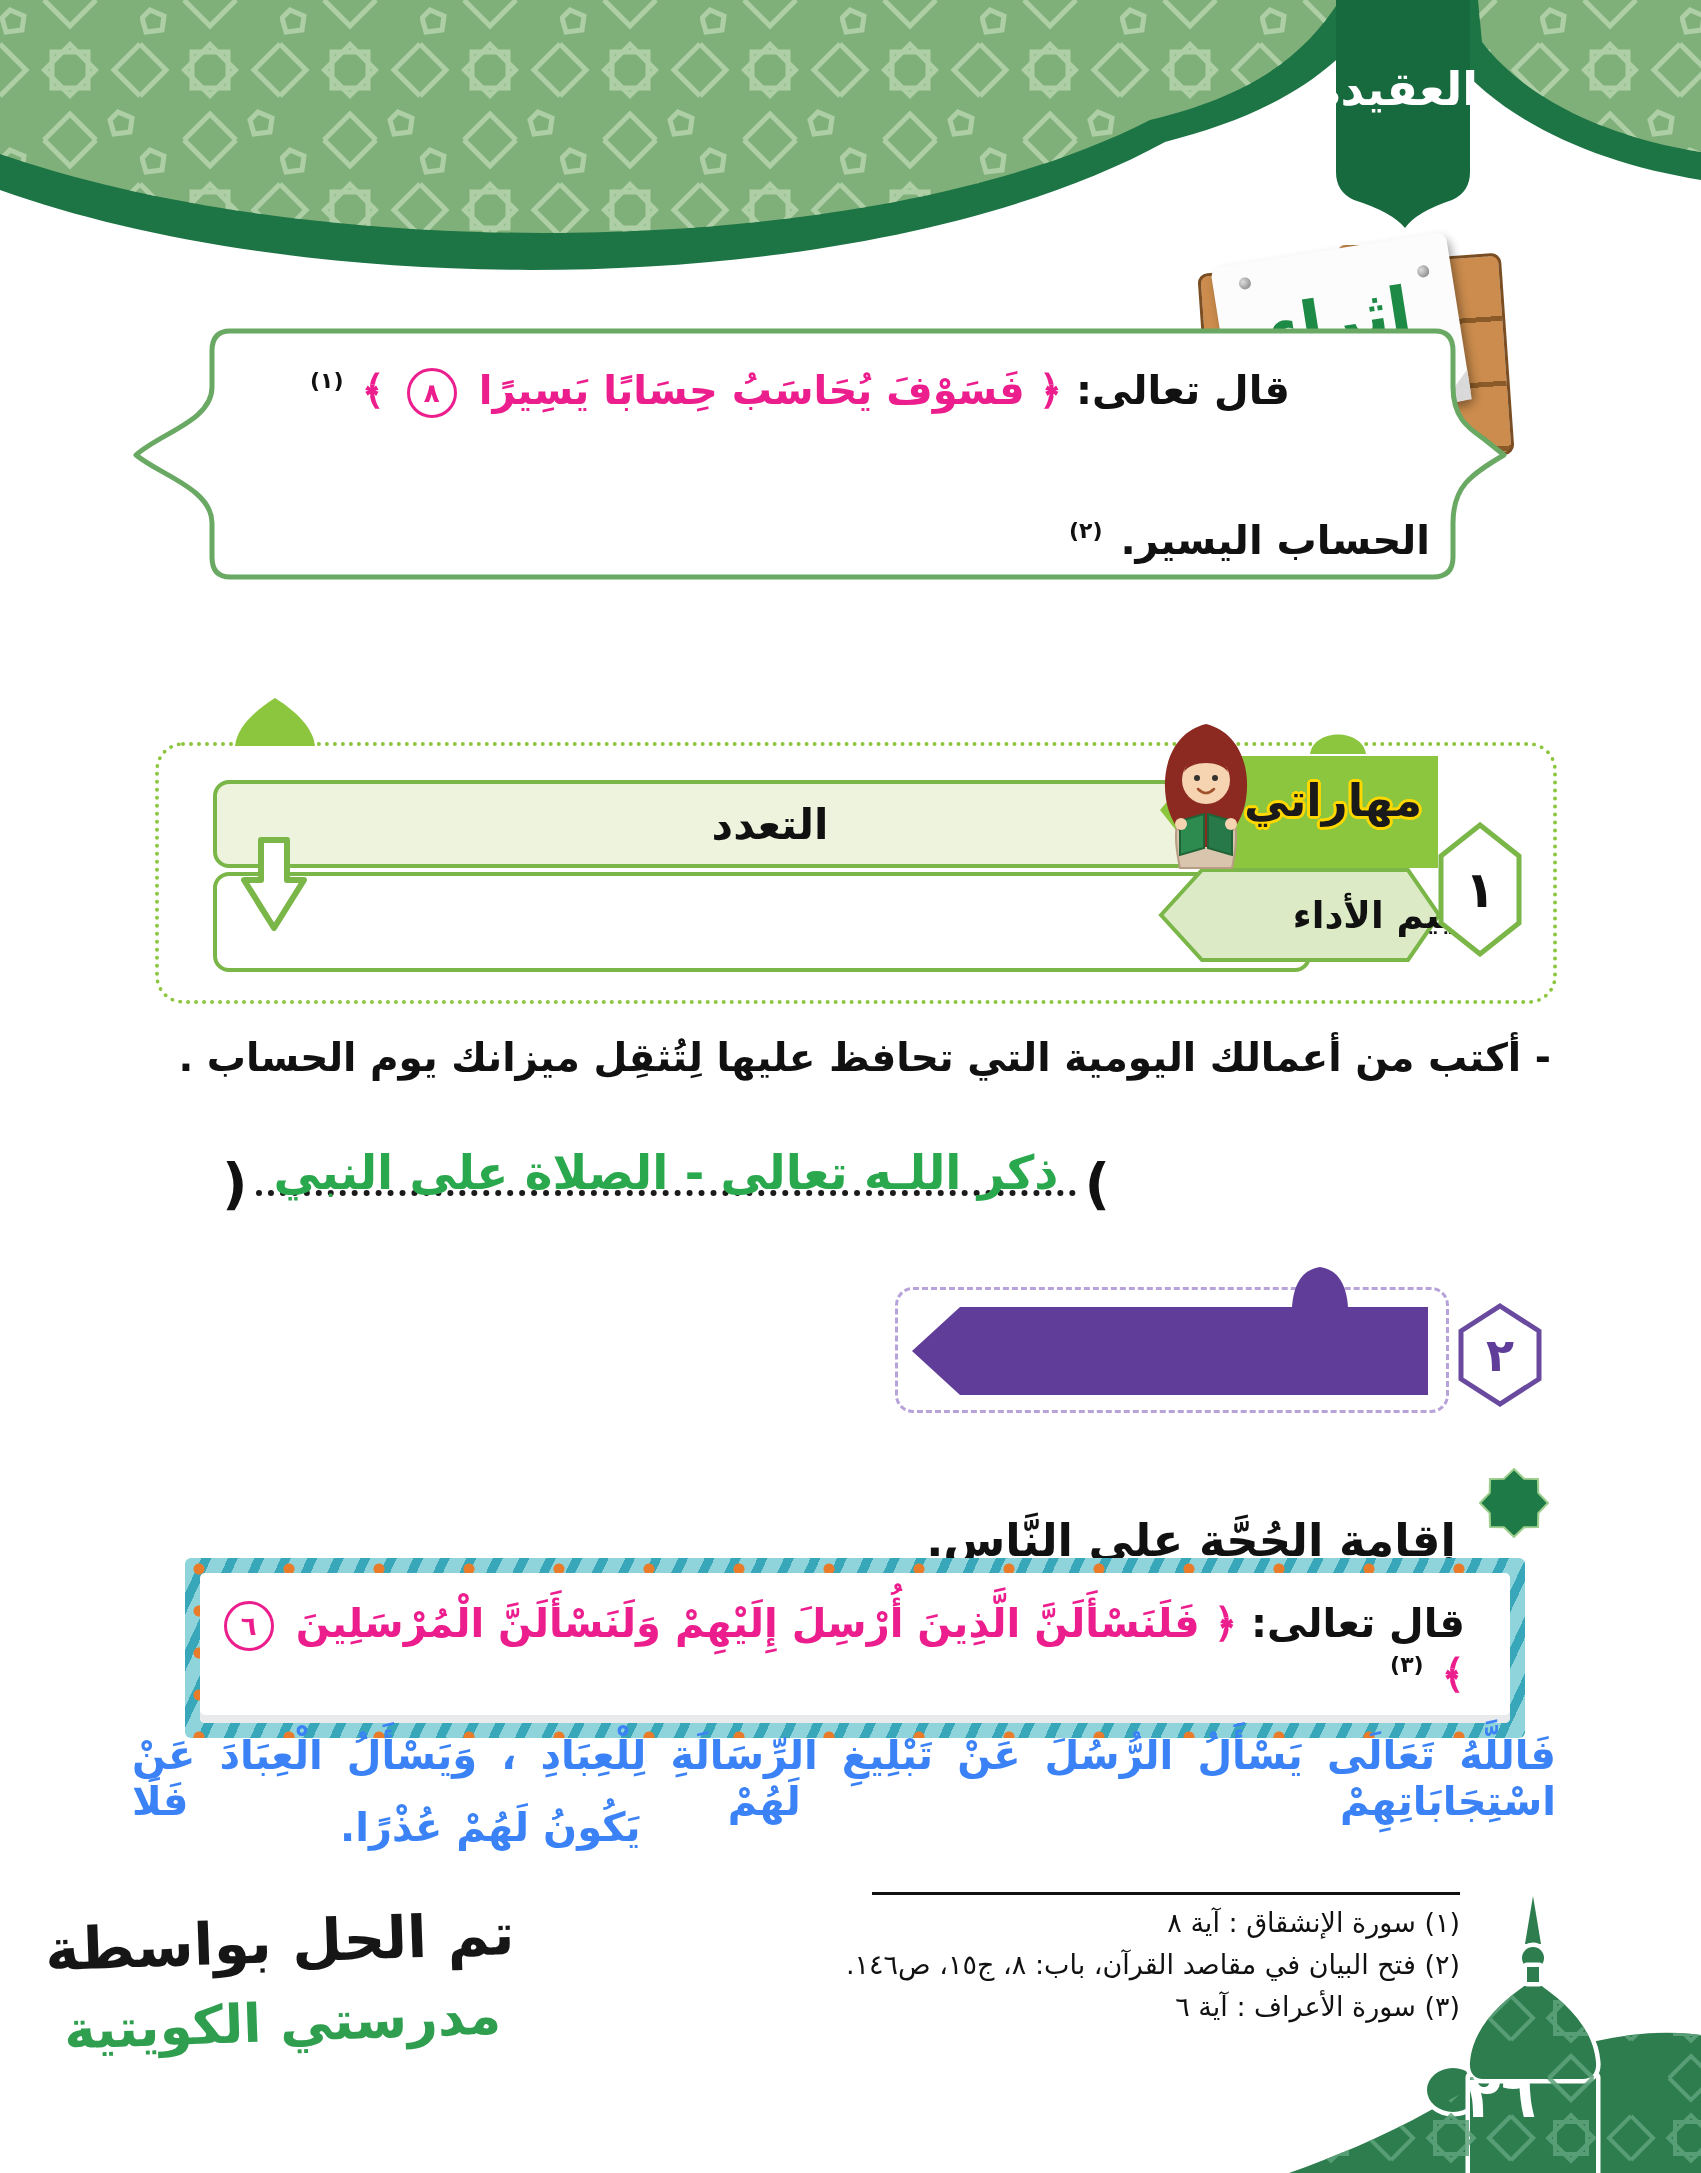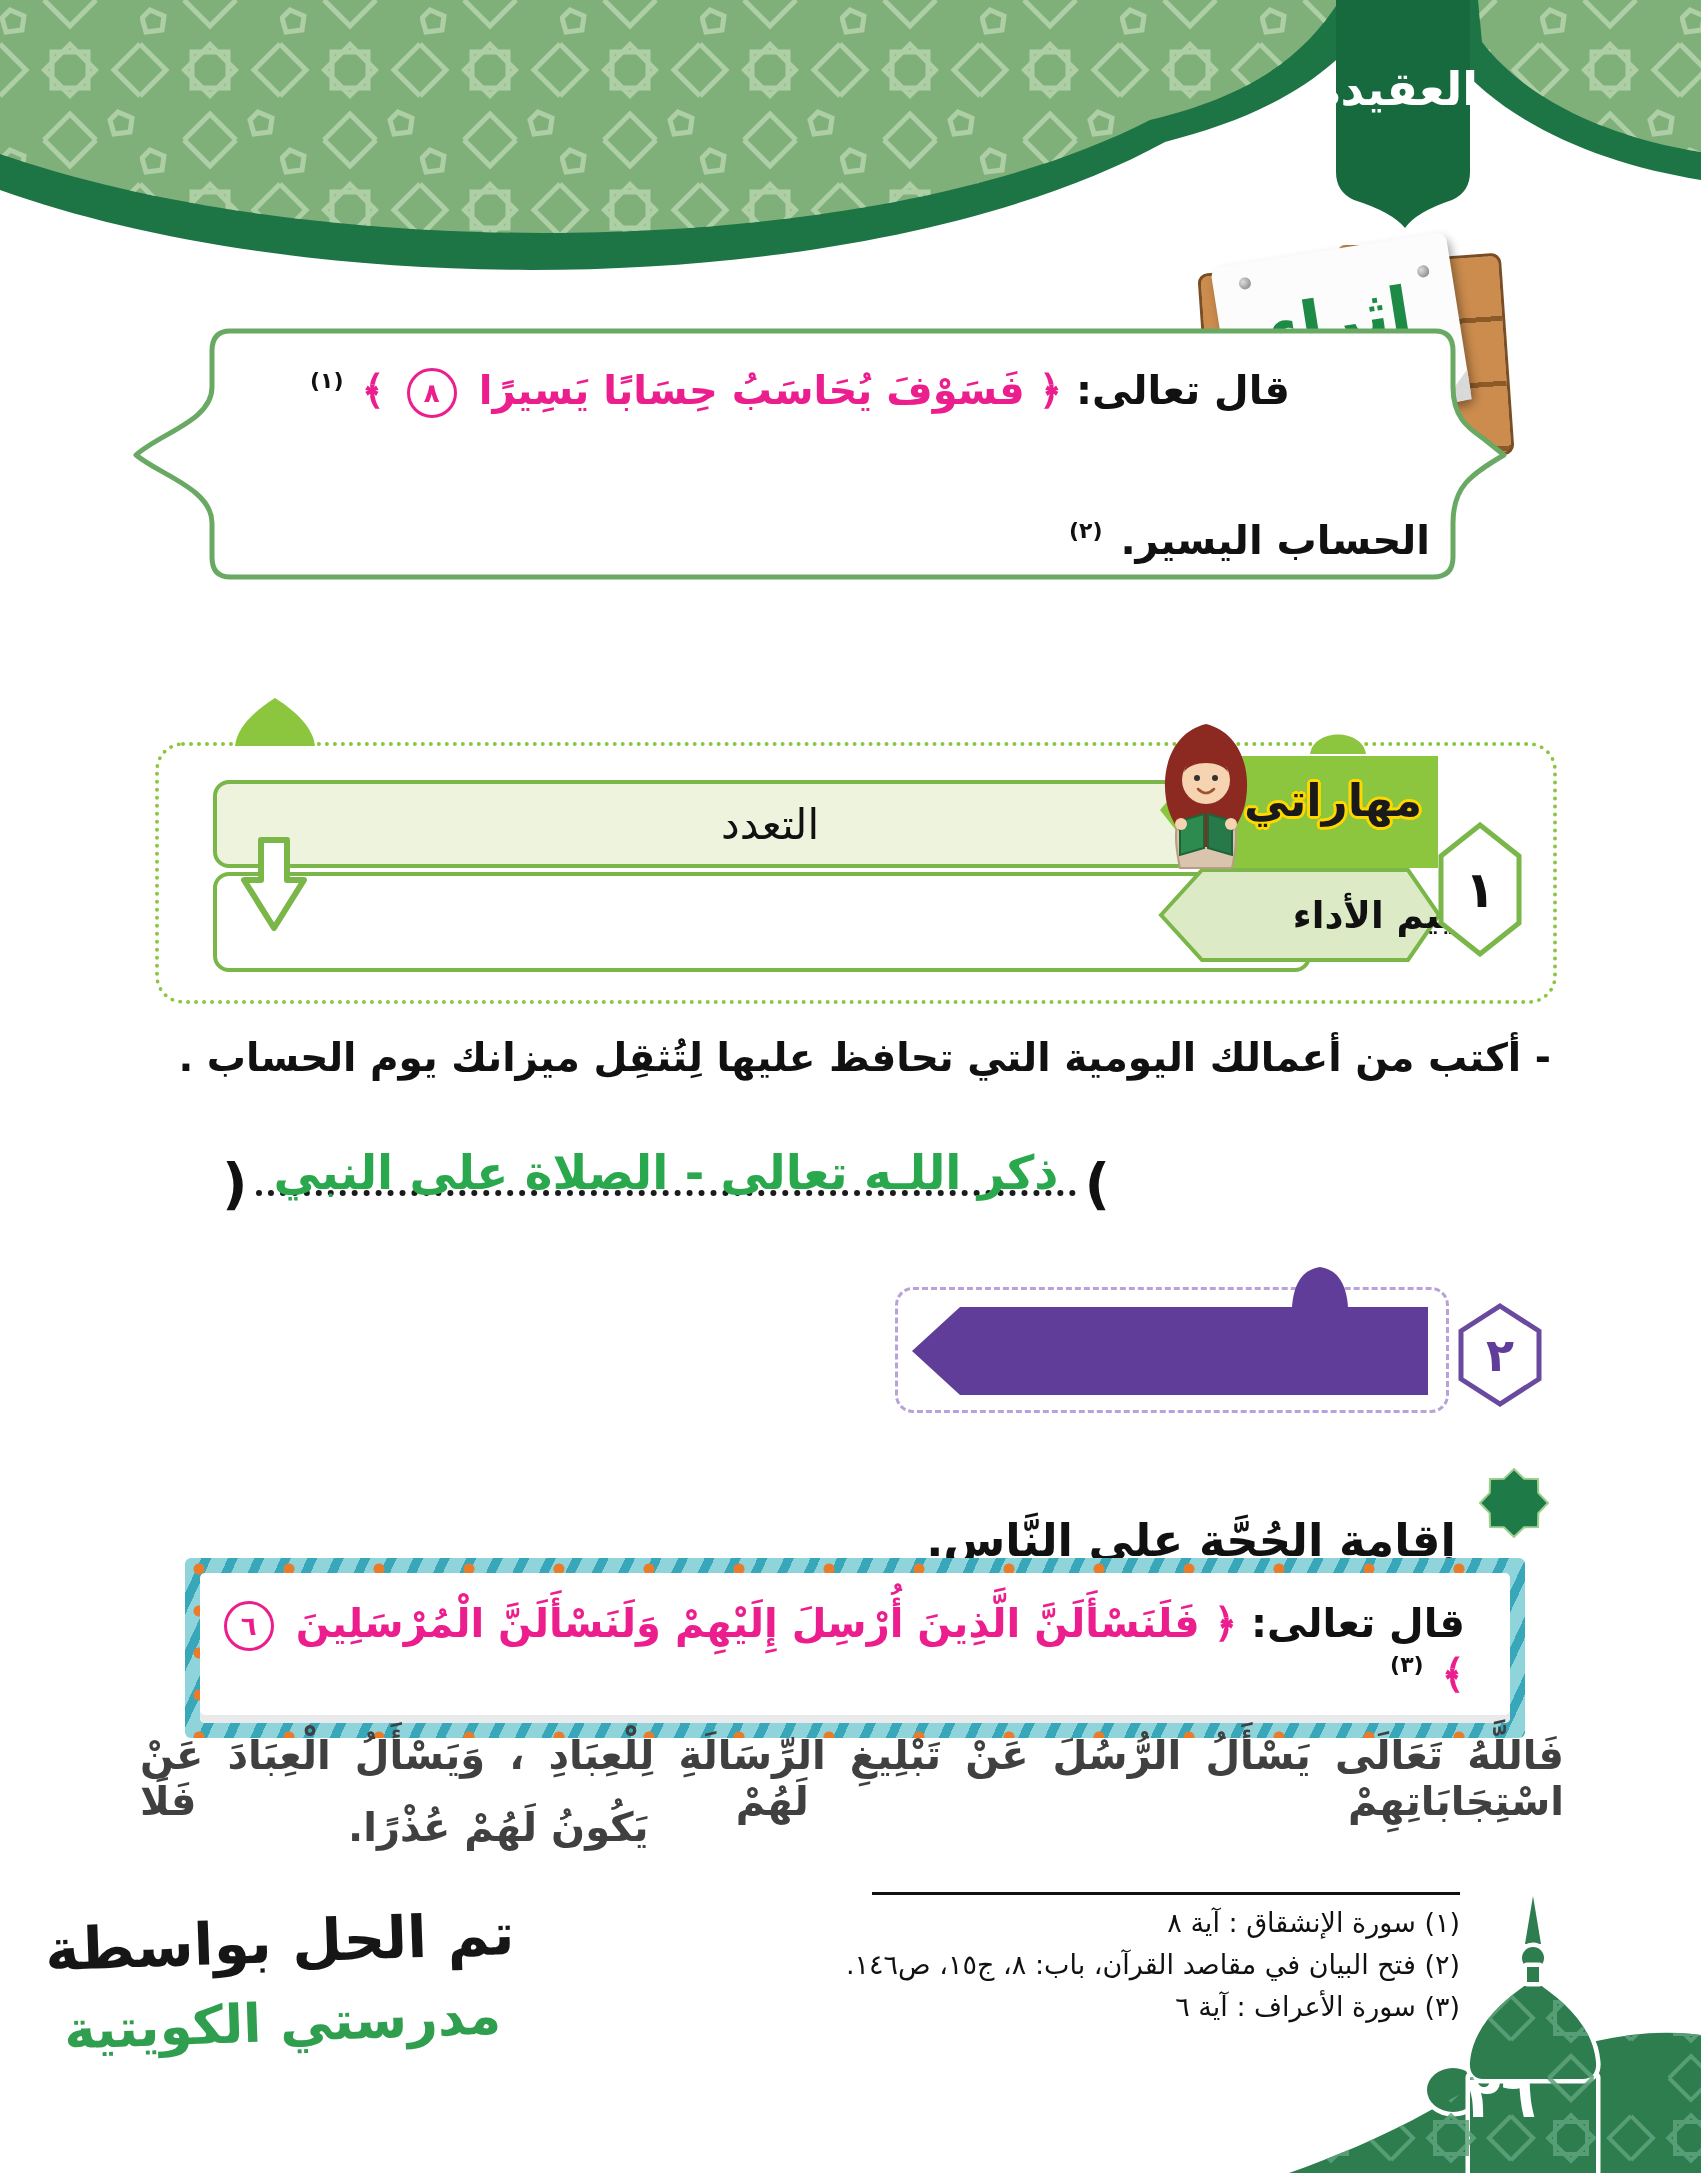"التعدد" .row1-label { font-weight: normal -> bold }
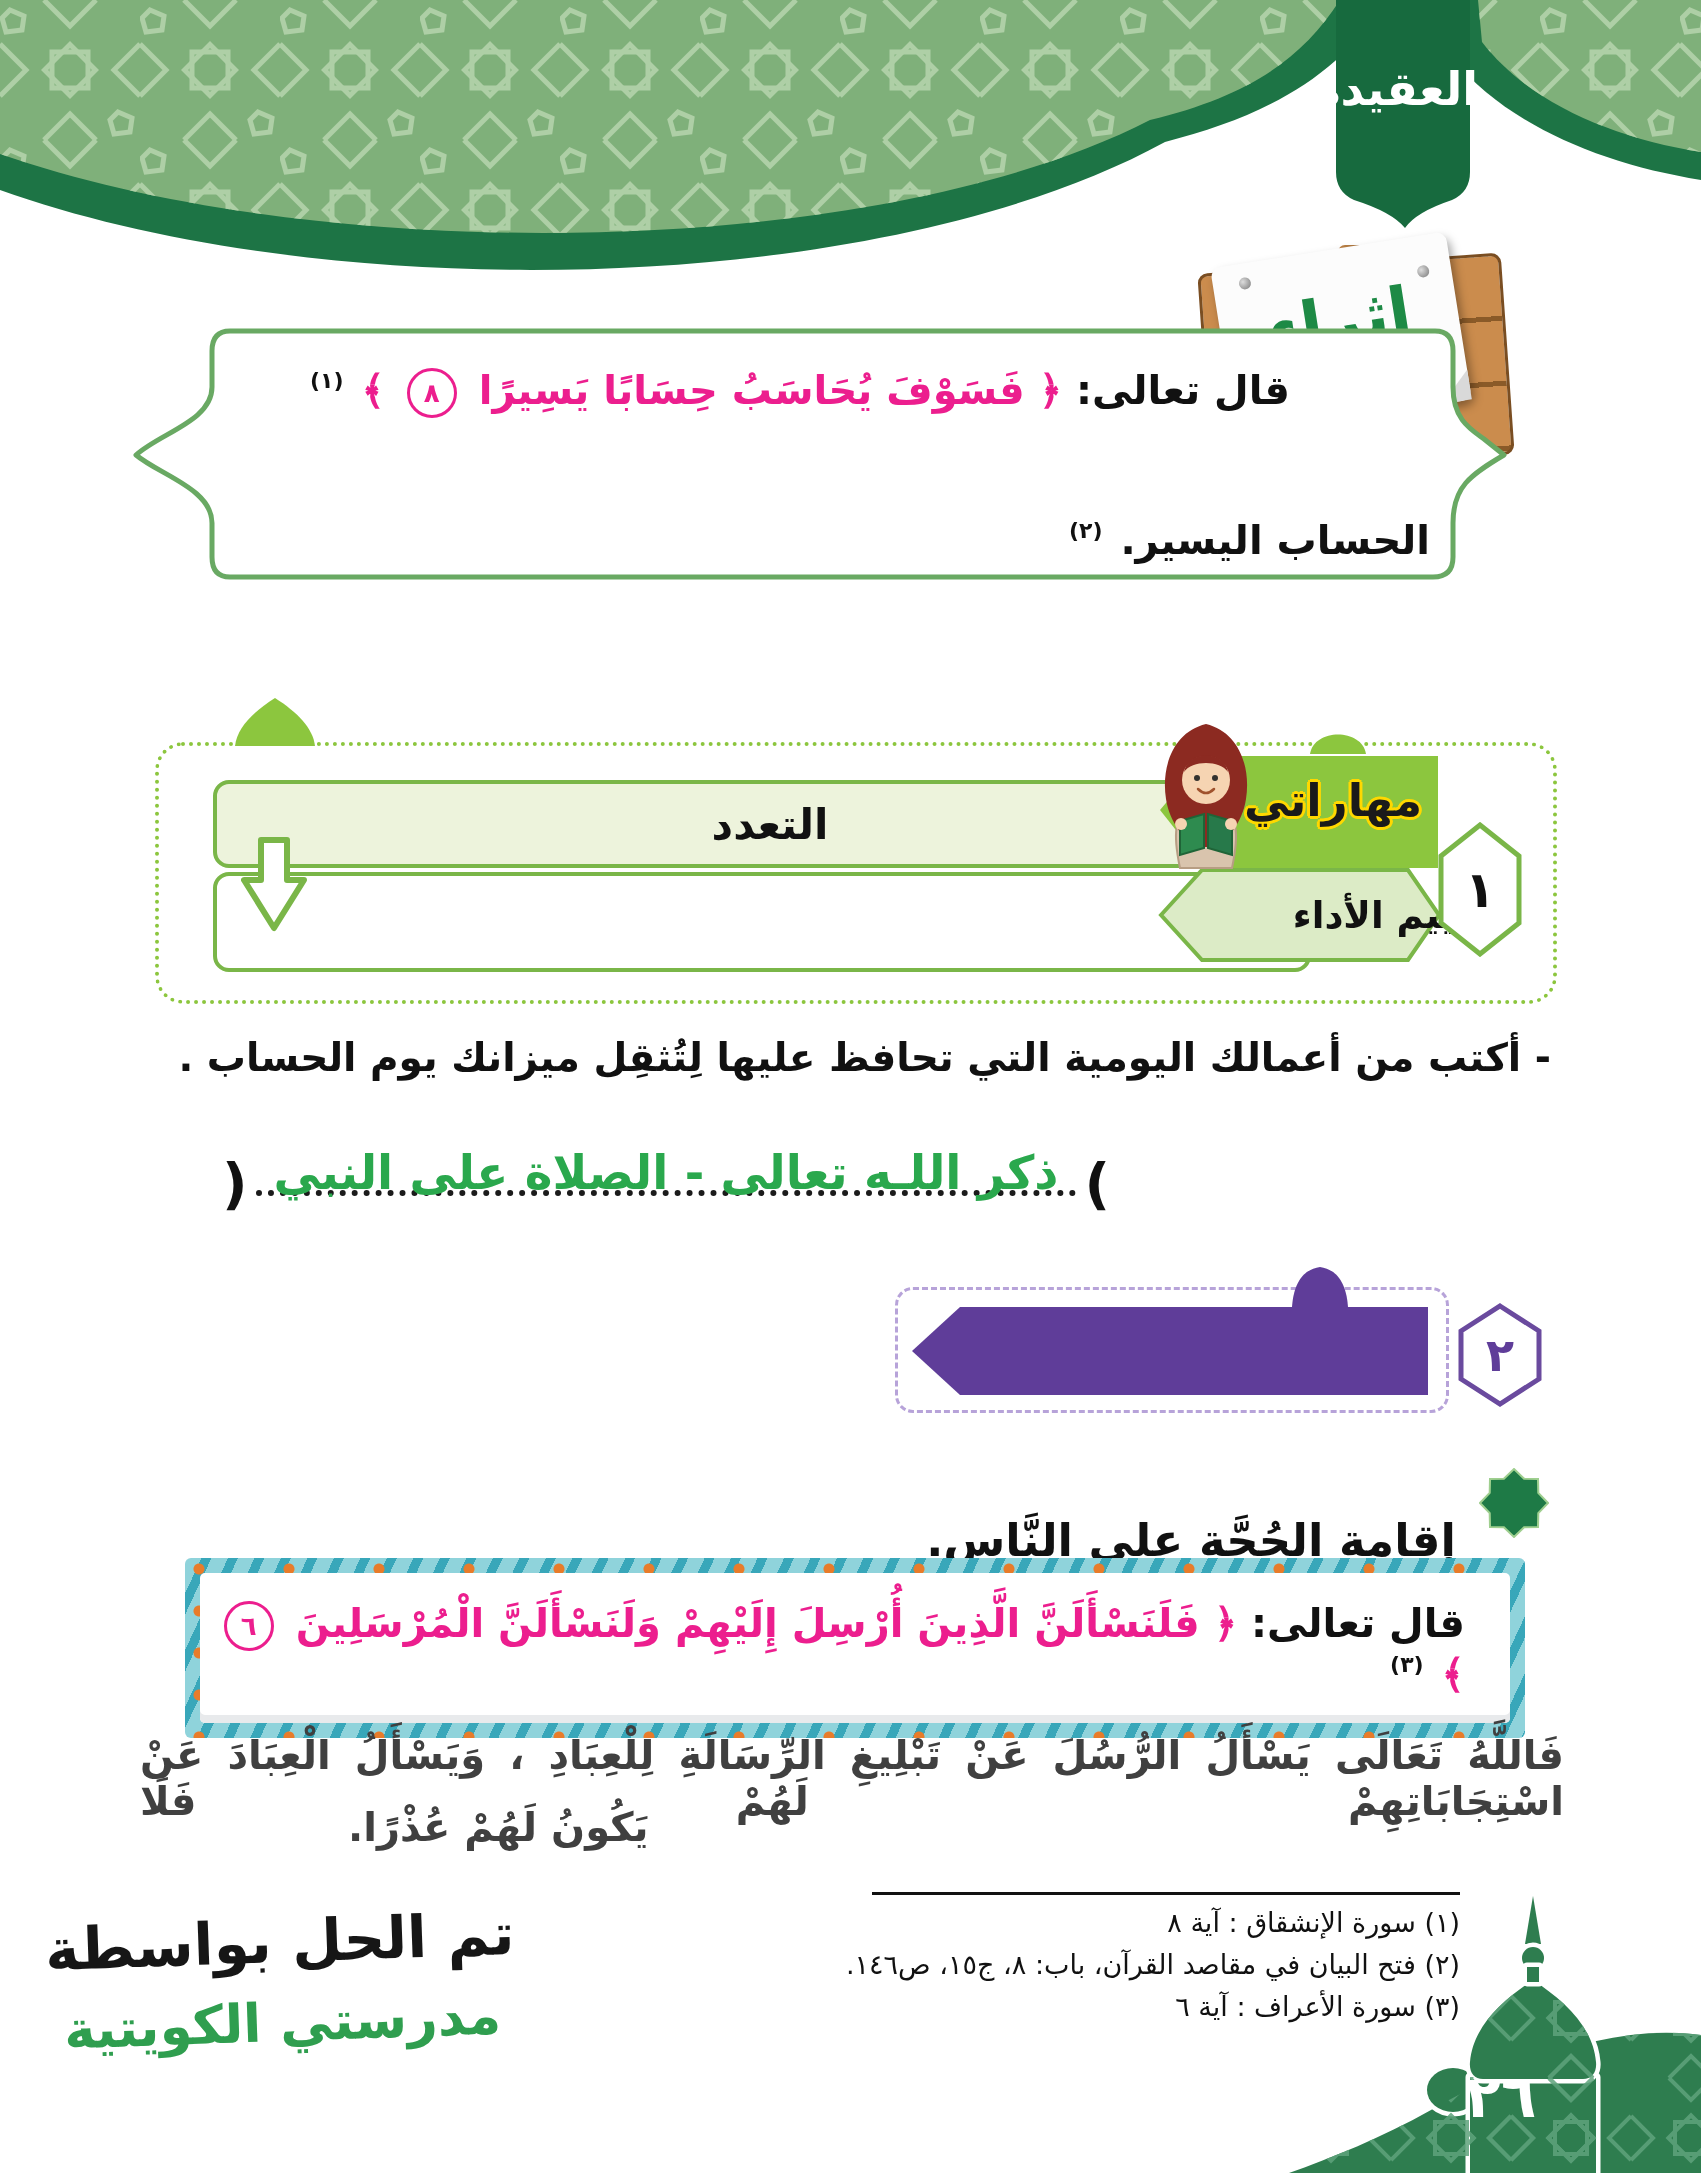"فَاللَّهُ تَعَالَى يَسْأَلُ الرُّسُلَ" .explain { color: #404040 -> #3b82f6; left: 140px -> 132px }
